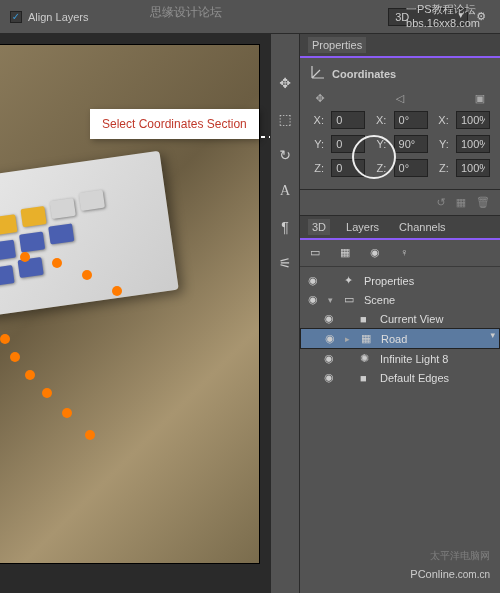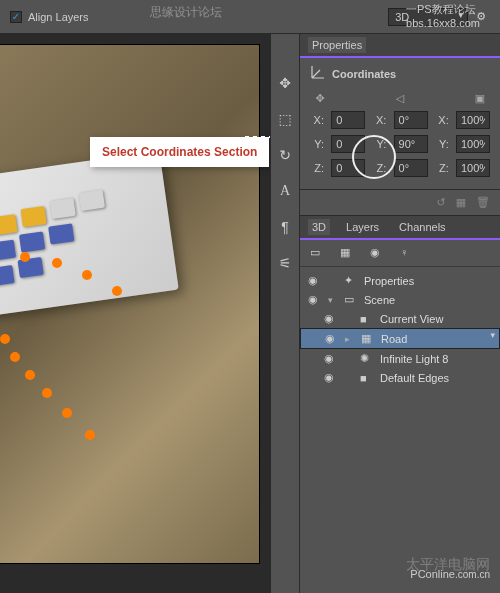"Select Coordinates Section" .callout { font-weight: bold -> normal; top: 103px -> 75px }
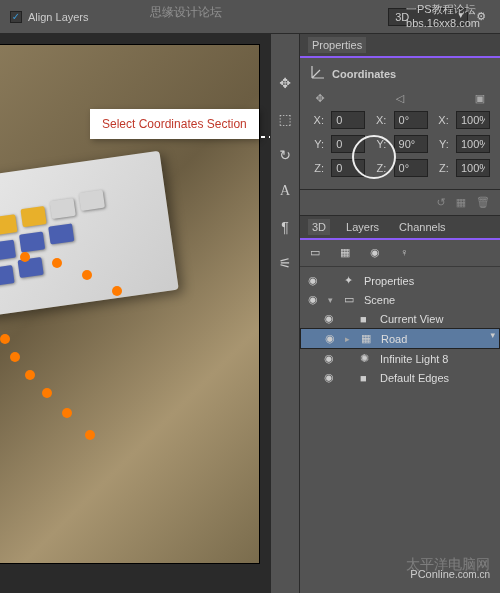"太平洋电脑网" .wm2 { bottom: 19px -> 30px; font-size: 14px -> 10px }
